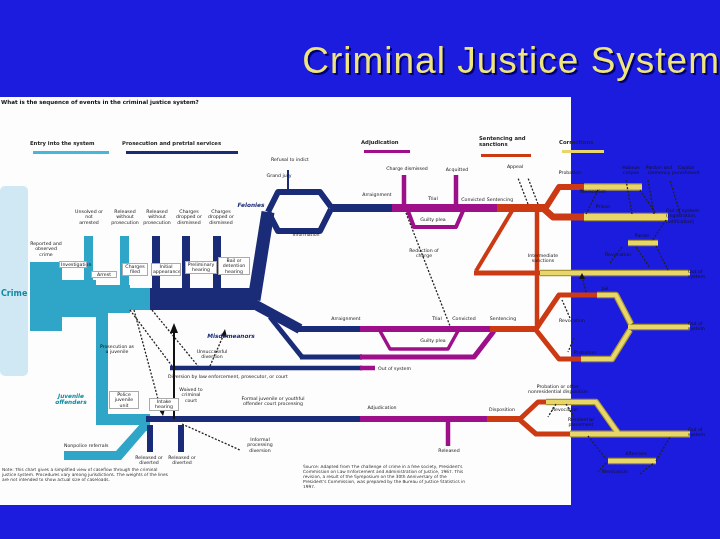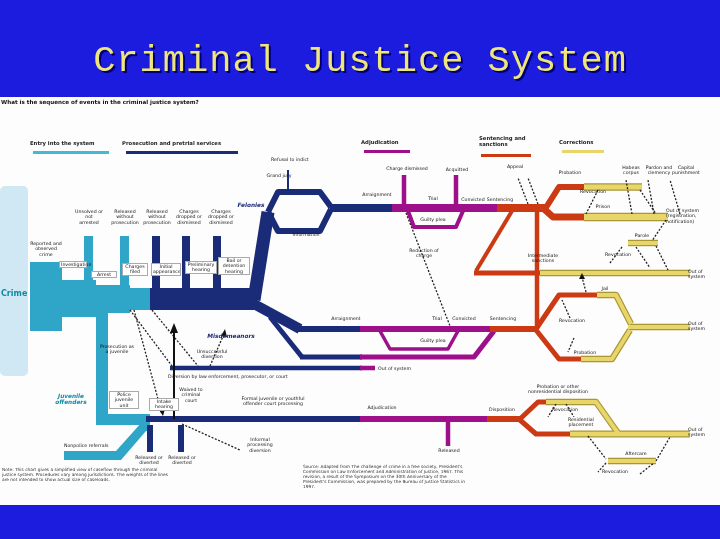"Criminal Justice System" .title { font-family: Liberation Mono, monospace -> Liberation Sans, sans-serif; text-align: center -> right }
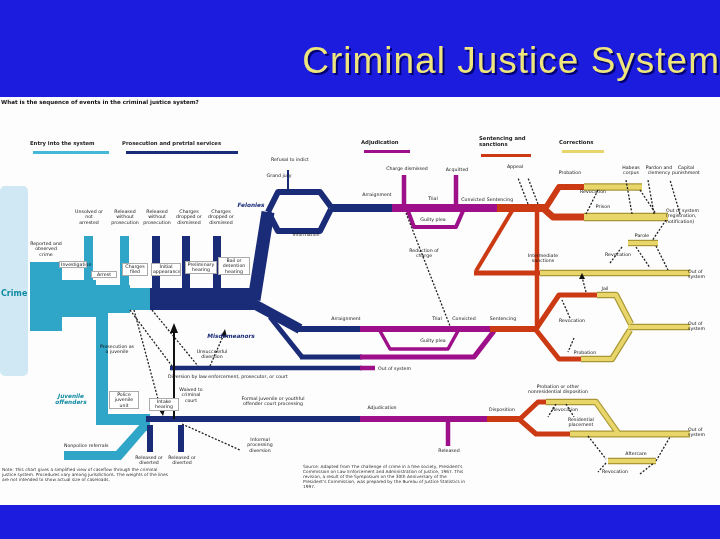"Crime" .paper { width: 720px -> 571px }
